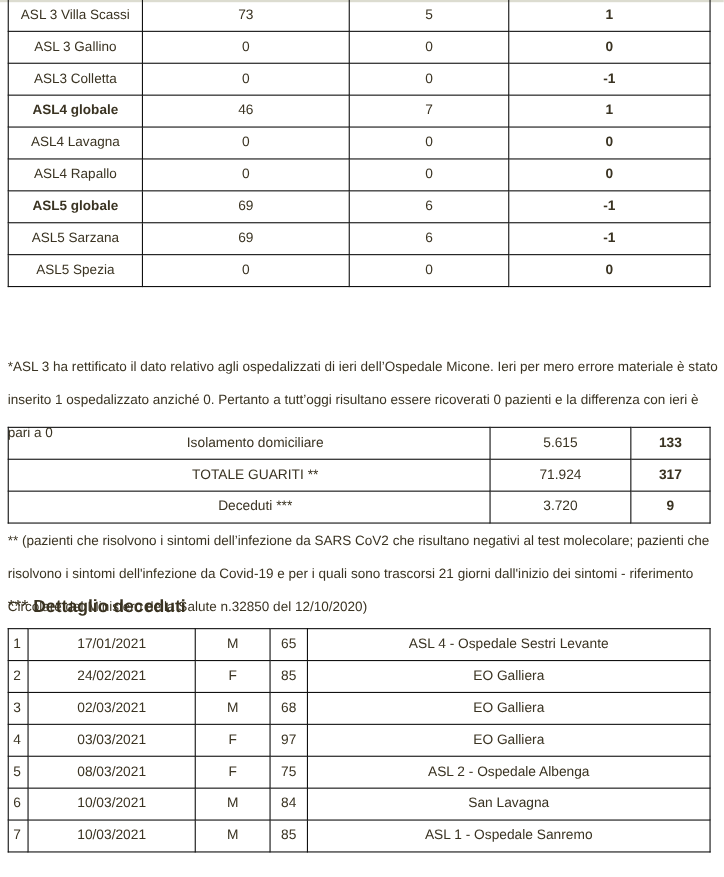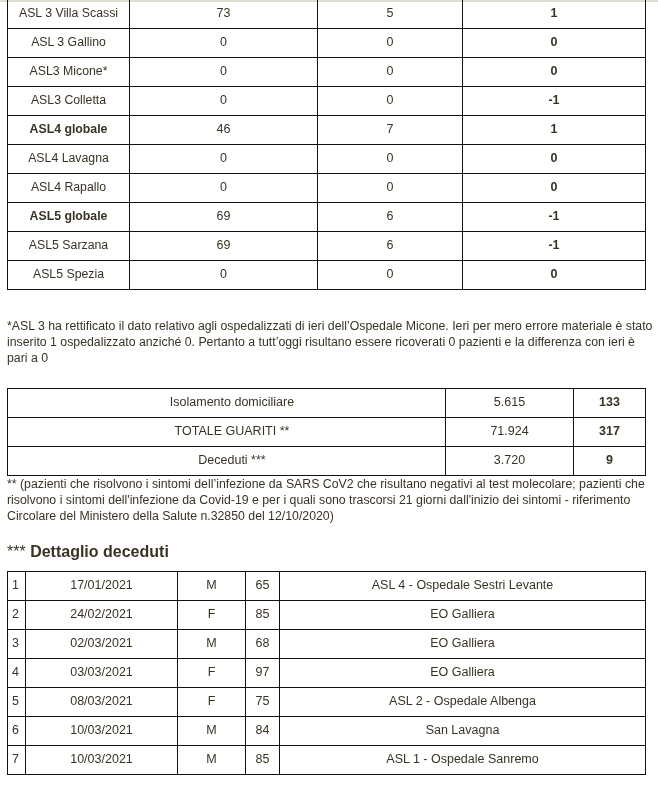"ASL3 Micone*" tr { html: <tr> <td>ASL3 Micone*</td> <td>0</td> <td>0</td> <td>0</td> </tr> -> none }
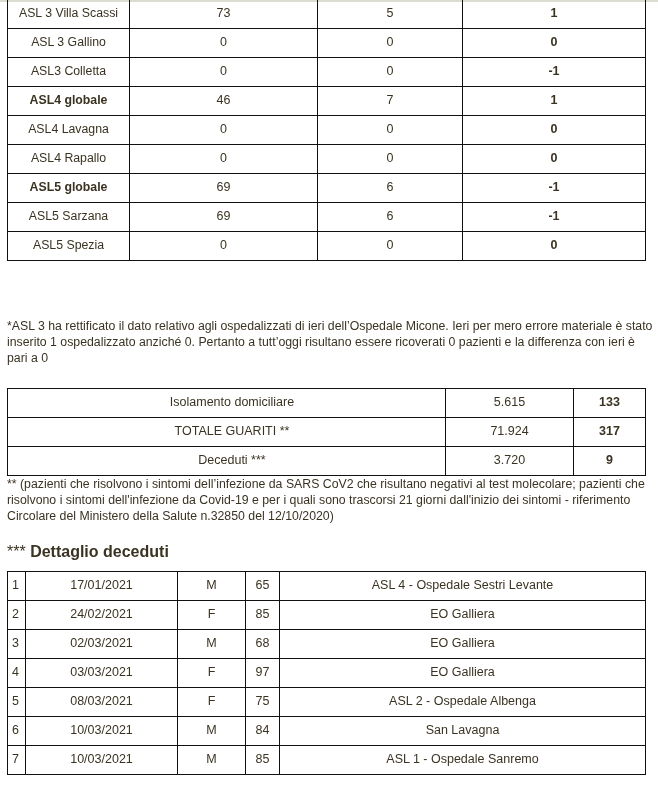"*ASL 3 ha rettificato il" .note { line-height: 16px -> 30px }
